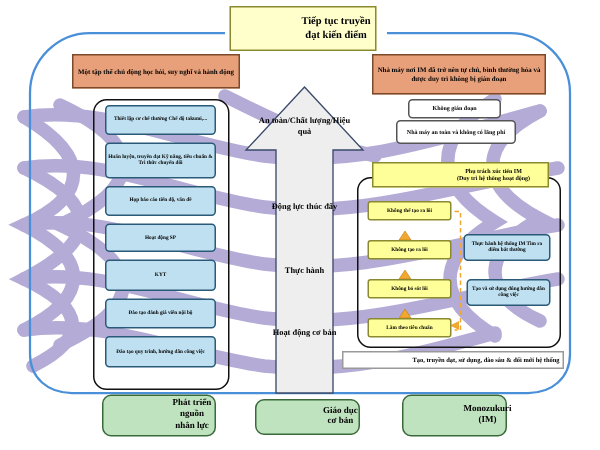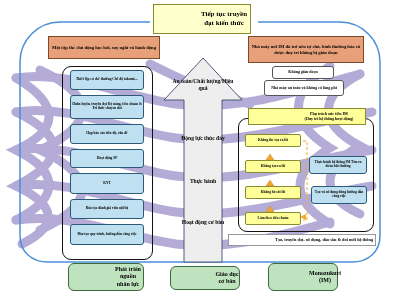"đạt kiến thức" div { text: thức -> điểm }
